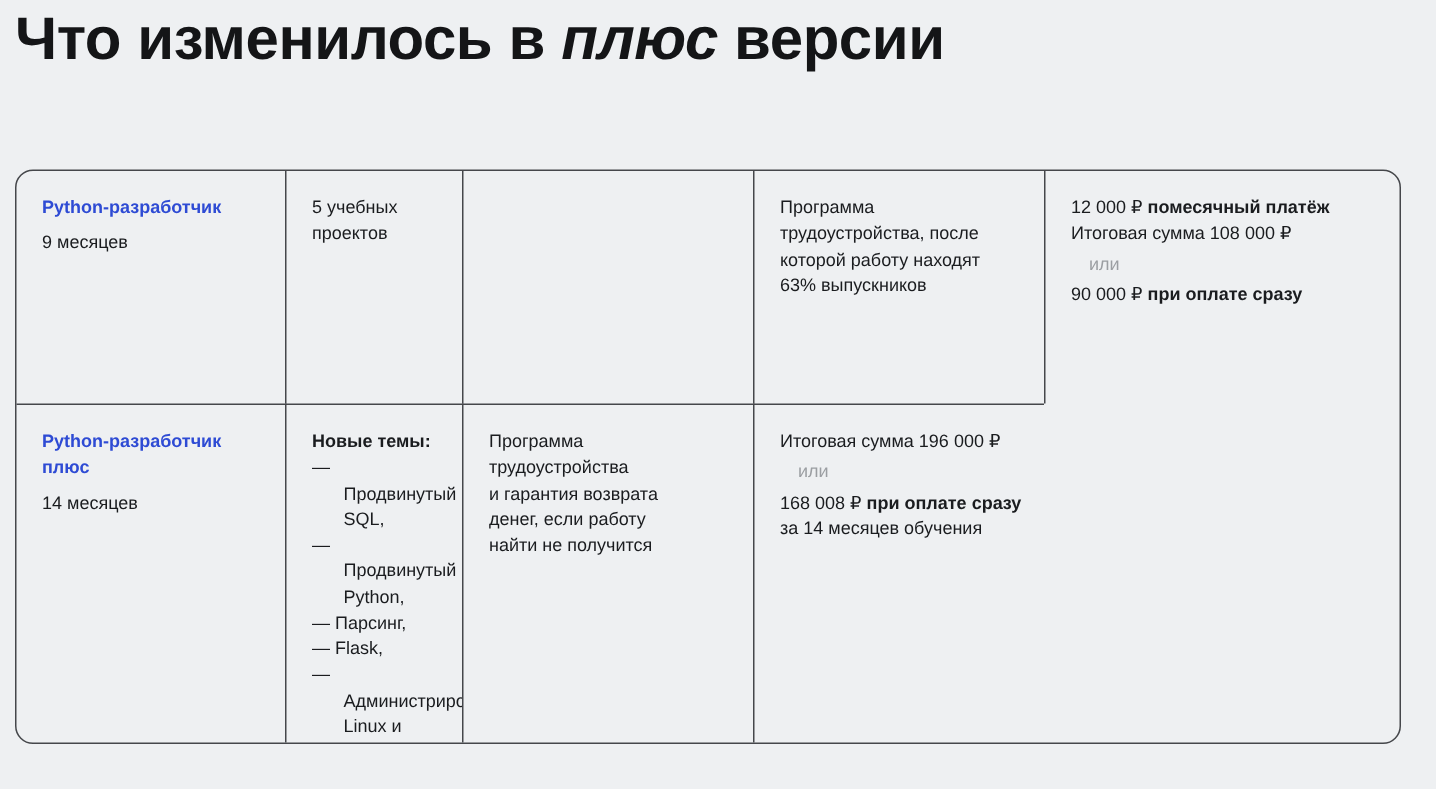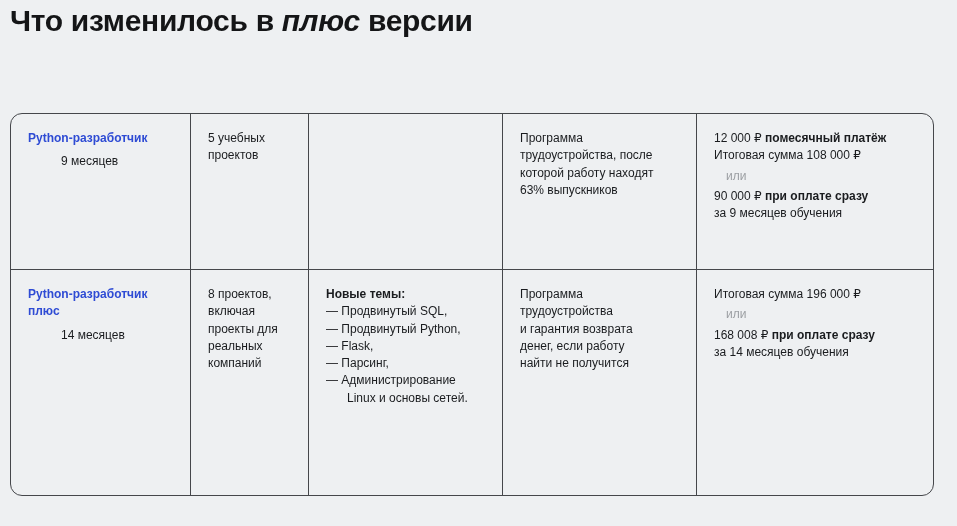"Что изменилось в плюс версии" .page-title { font-size: 30px -> 40px }
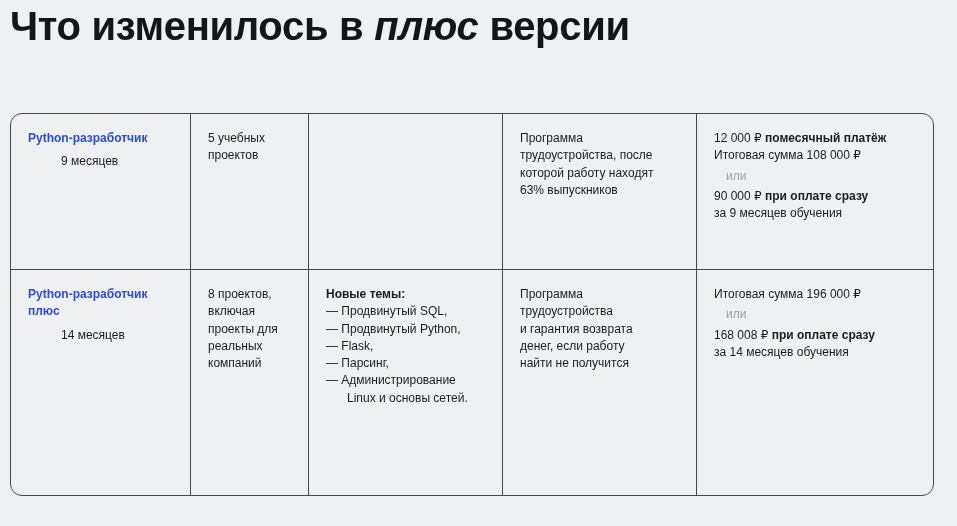"9 месяцев" .duration { margin-left: 33px -> none }
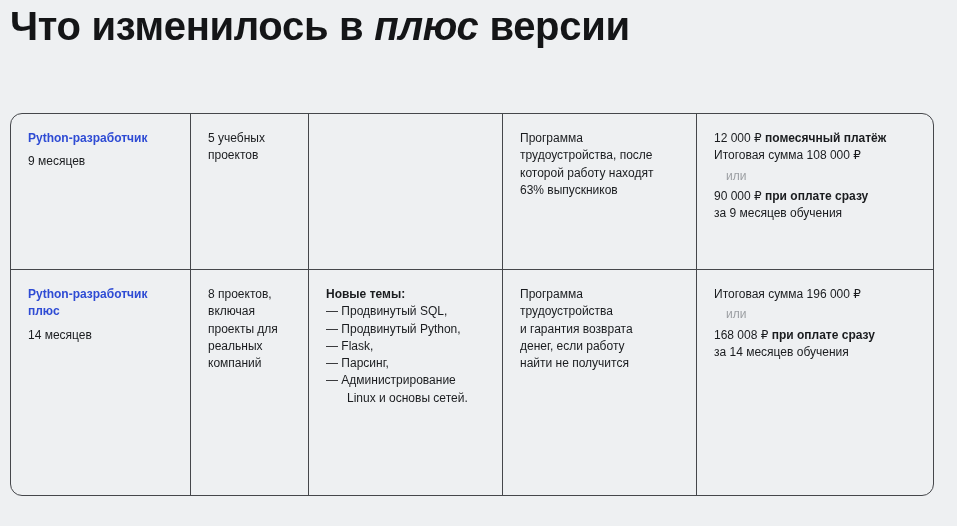"за 9 месяцев обучения" div.price-line { html: <div>за 9 месяцев обучения</div> -> none }
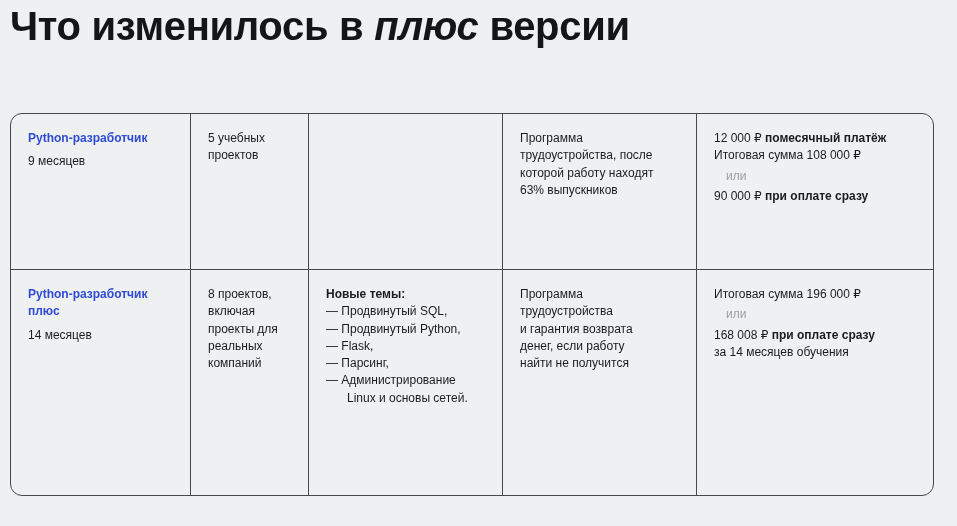"8 проектов," div.cell { html: <div>8 проектов, включая проекты для реальных компаний</div> -> none }
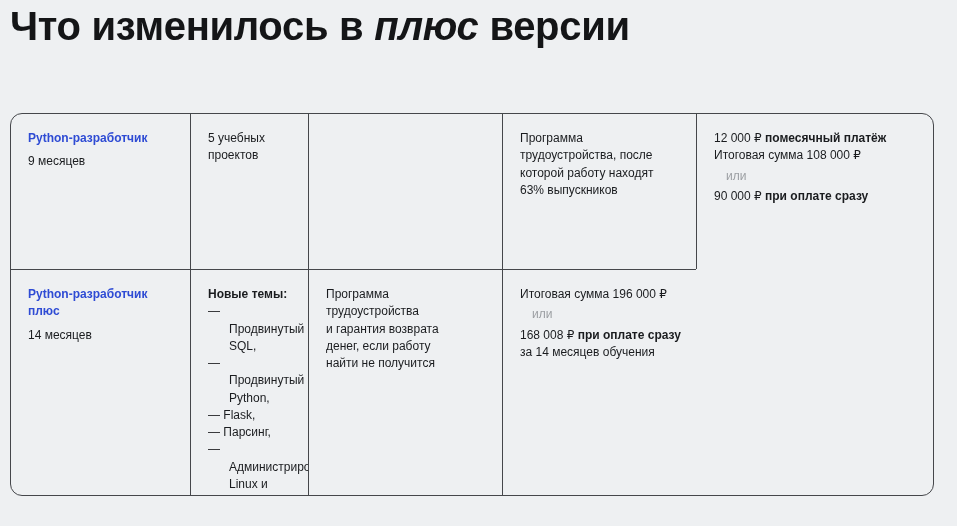"— Flask," div.topic-item { order: before "— Парсинг," -> after "— Парсинг," }
